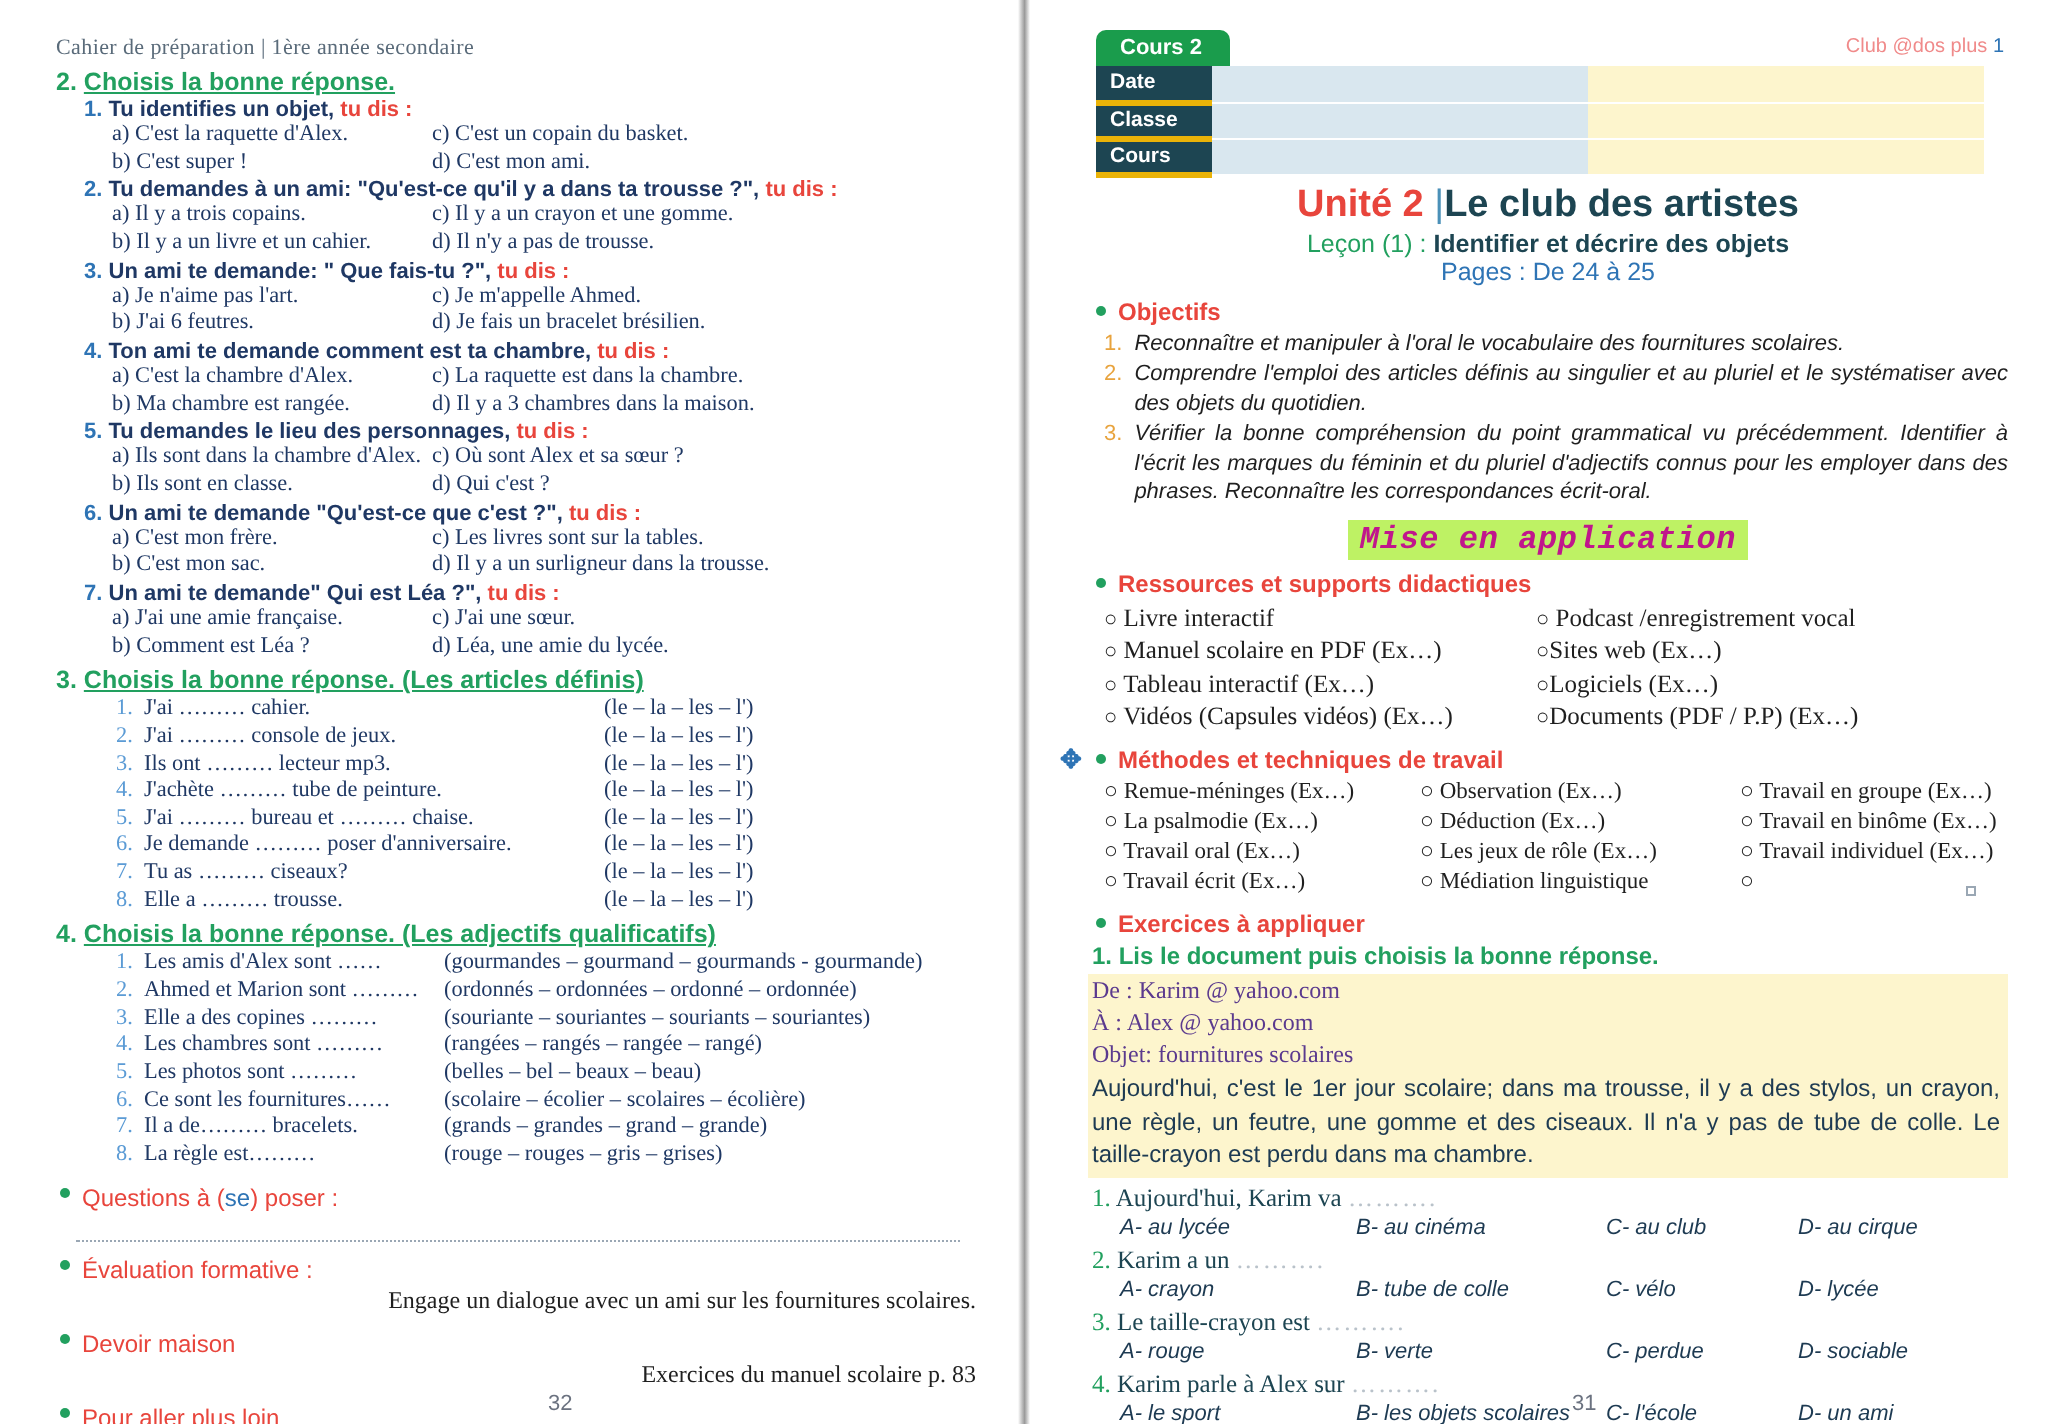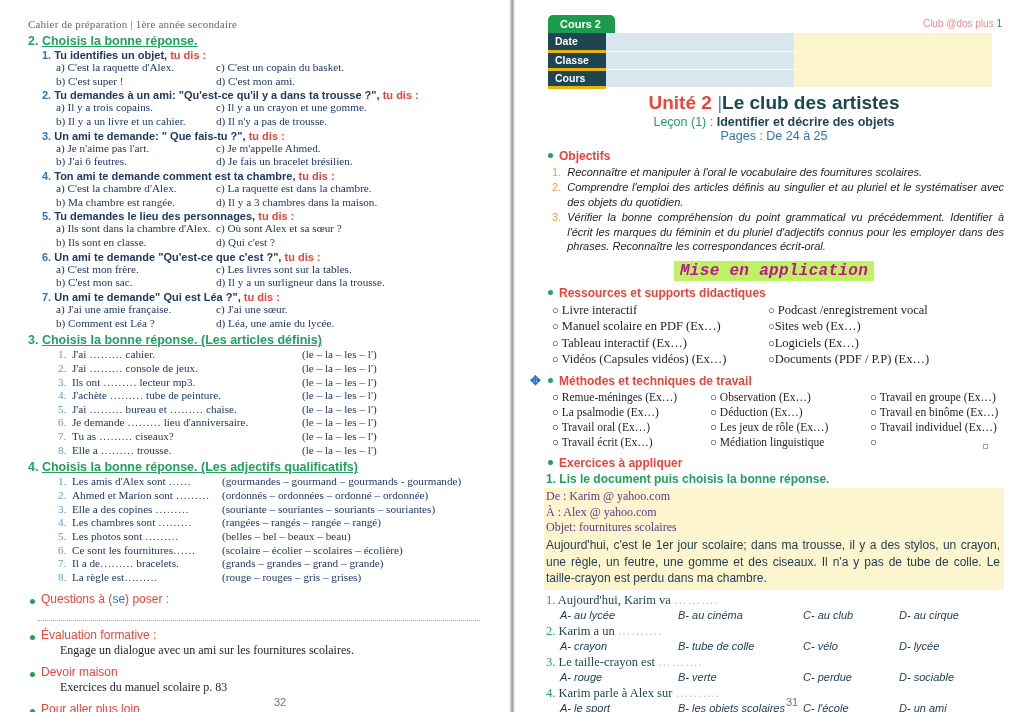"Je demande ……… lieu d'anniversaire." span.t { text: lieu -> poser }
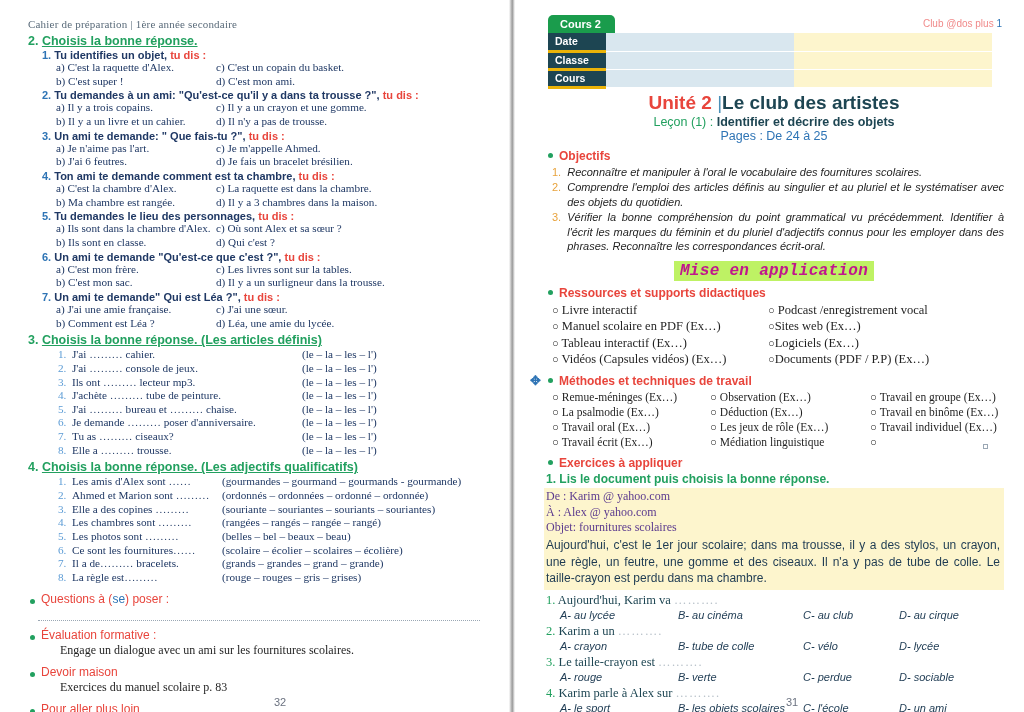"Questions à (se) poser :" .bullet-head { align-items: flex-end -> center }
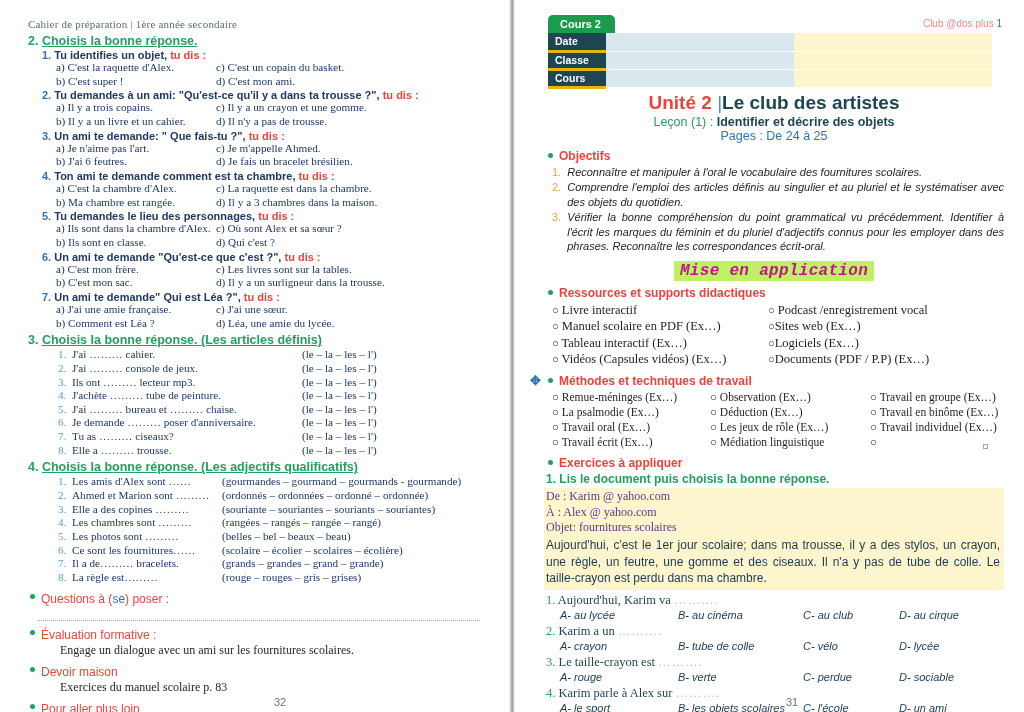"Engage un dialogue avec un" .plain { margin-left: 32px -> 18px; text-align: none -> right }
